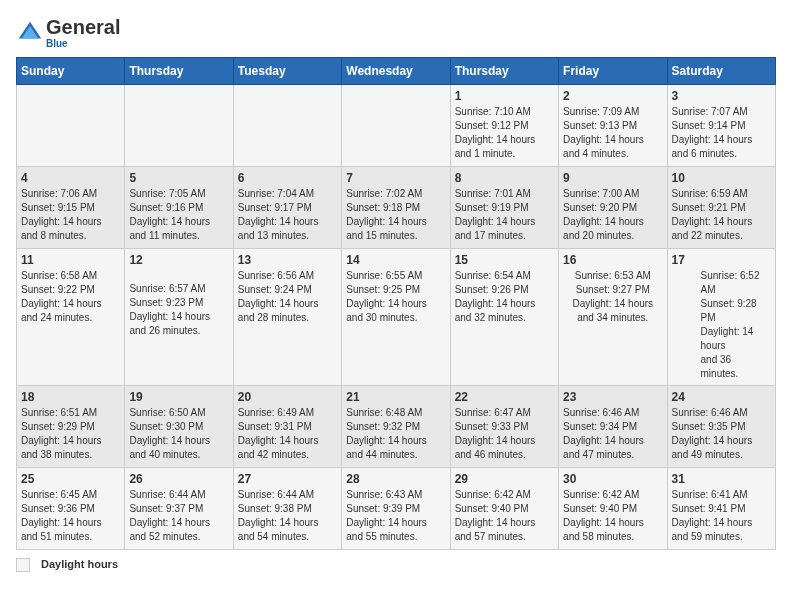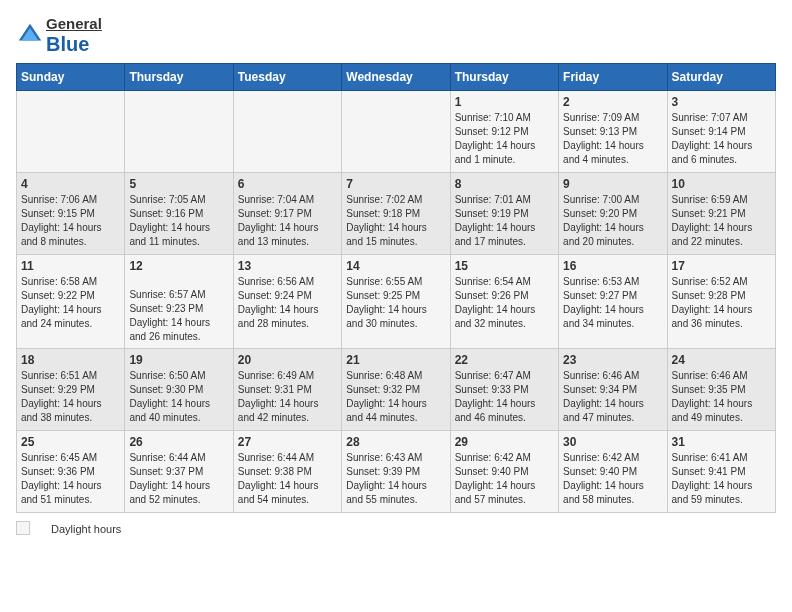"General" .logo-general { font-size: 15px -> 20px; text-decoration: underline -> none }
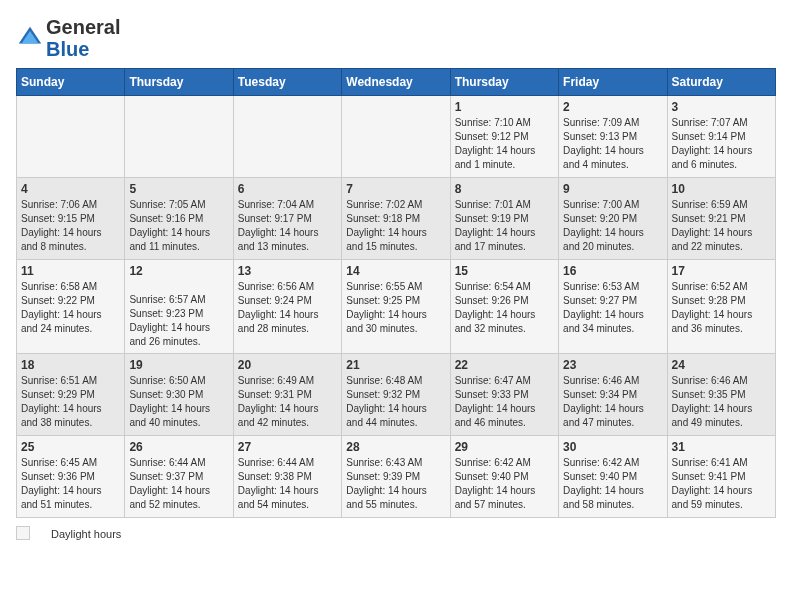"Blue" .logo-blue { font-size: 20px -> 10px }
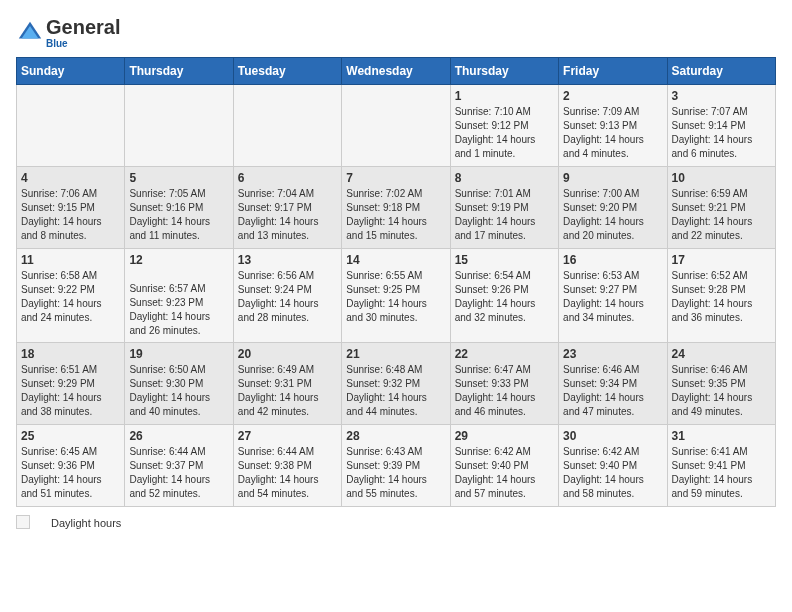"Sunrise: 6:53 AM" div.day-info { text-align: none -> center }
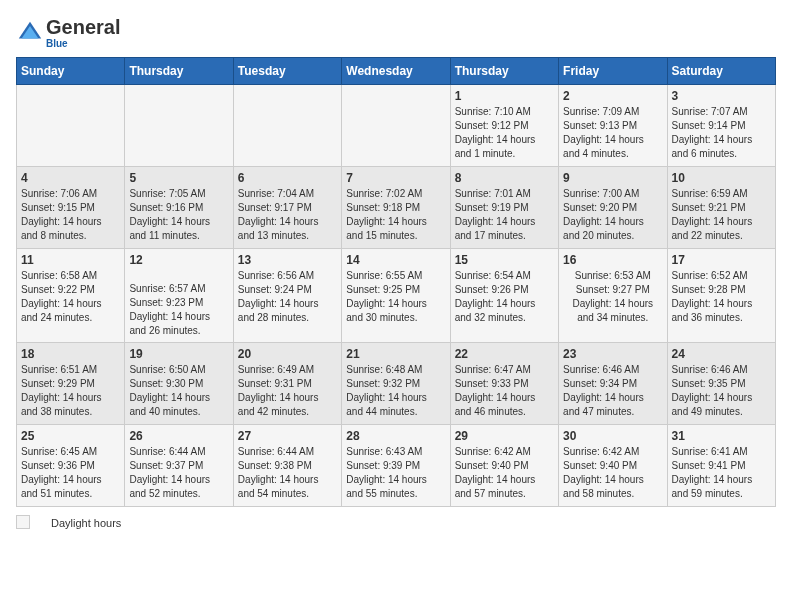"Sunrise: 6:52 AM" div.day-info { margin-left: none -> 29px }
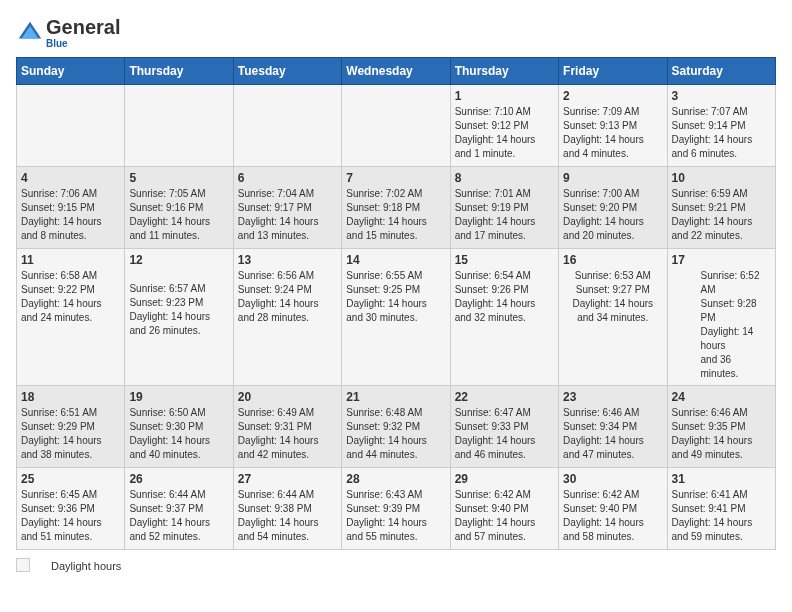"Daylight hours" .footer { align-items: flex-end -> flex-start; font-weight: none -> bold; gap: 21px -> 11px }
